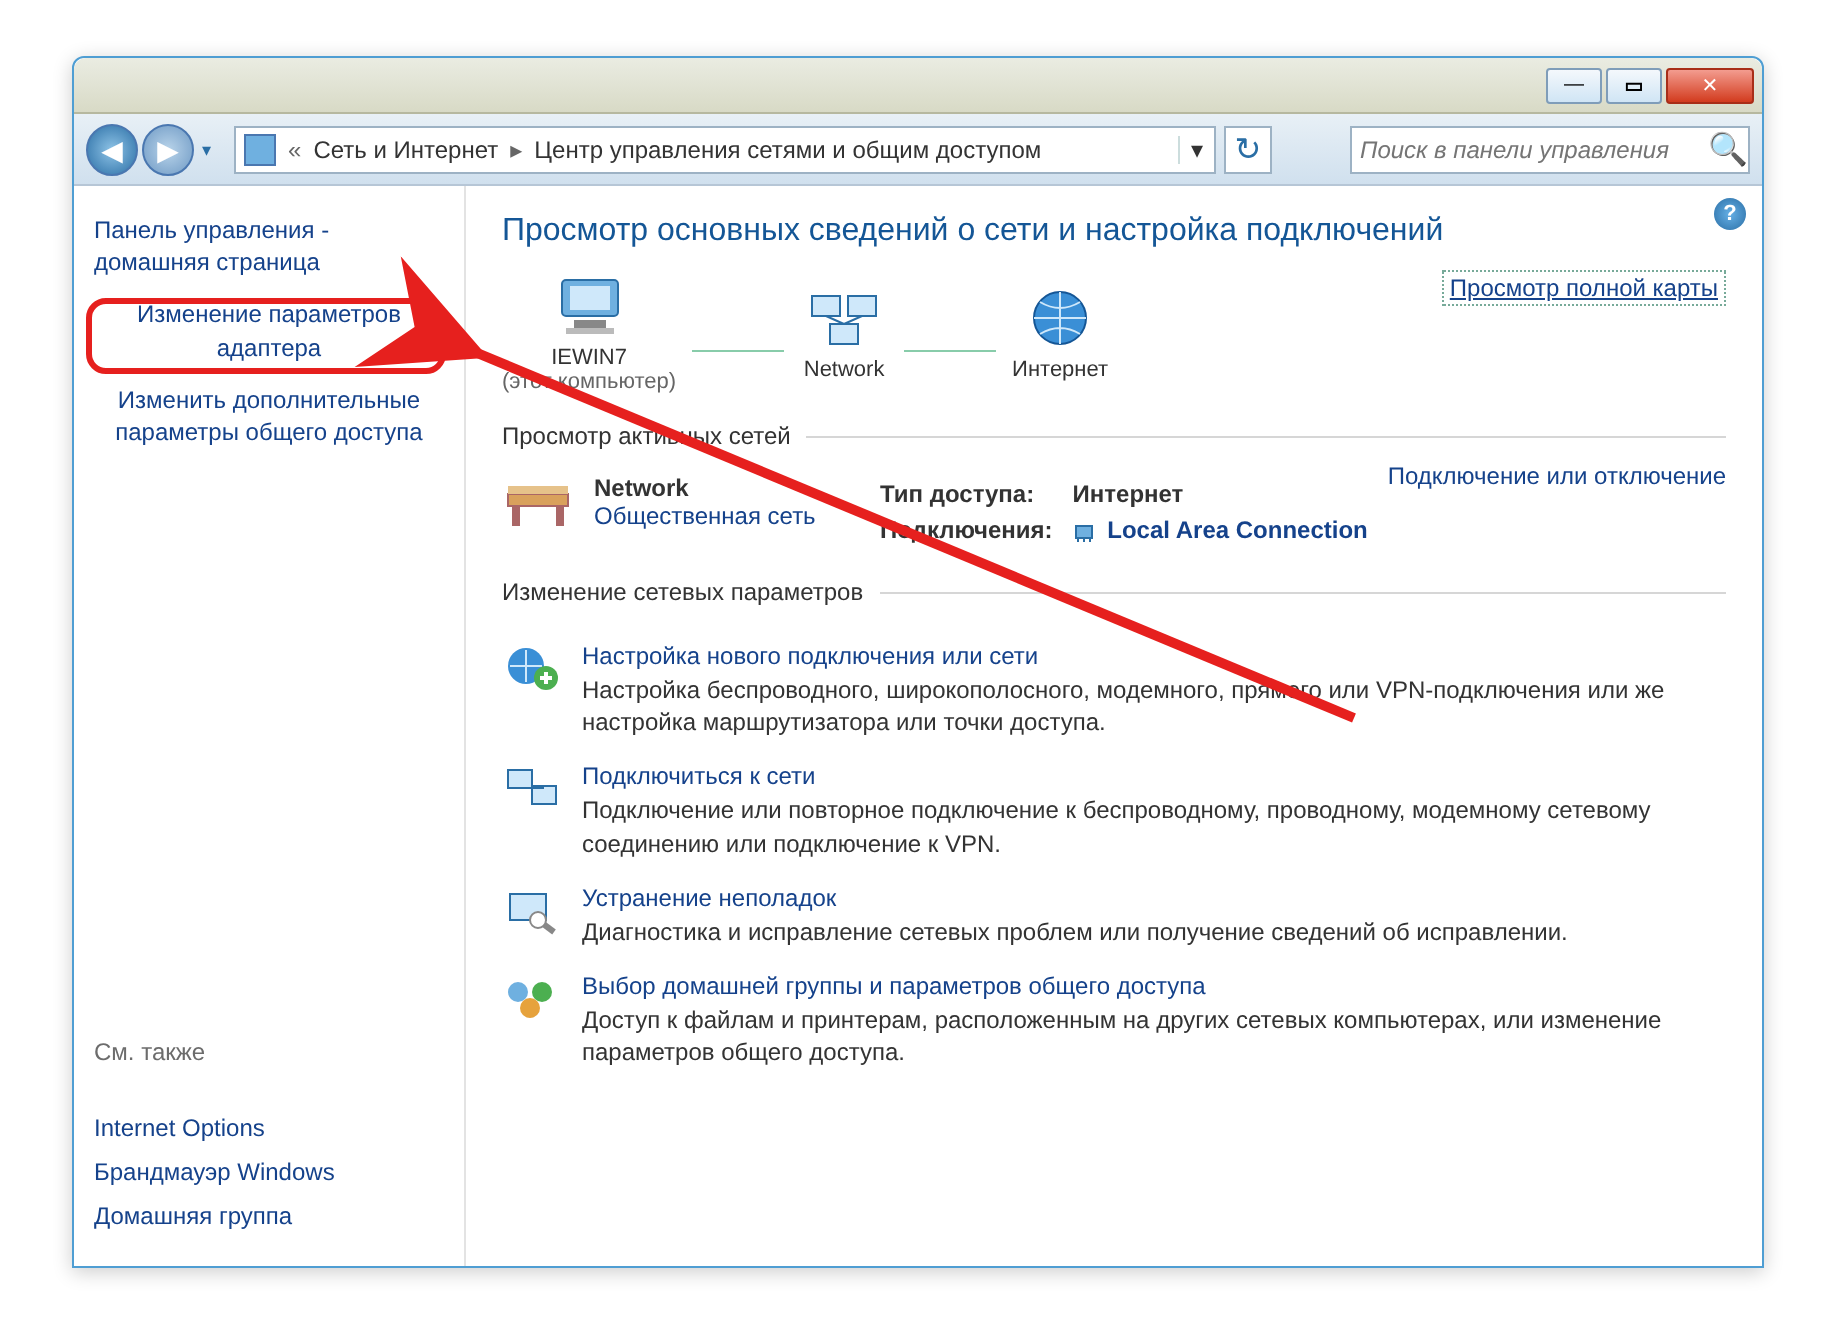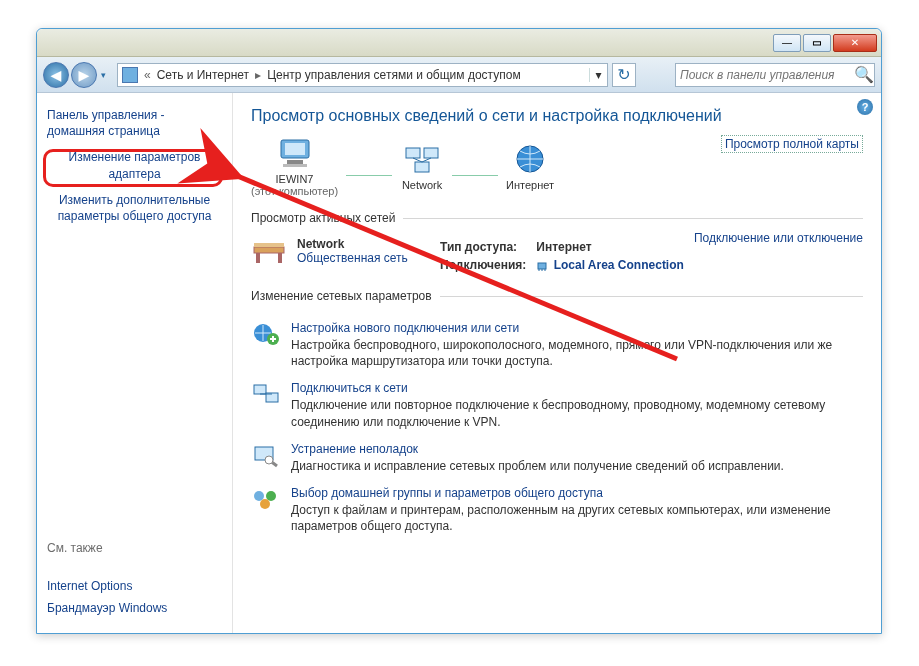"Просмотр полной карты" .fullmap { text-decoration: none -> underline }
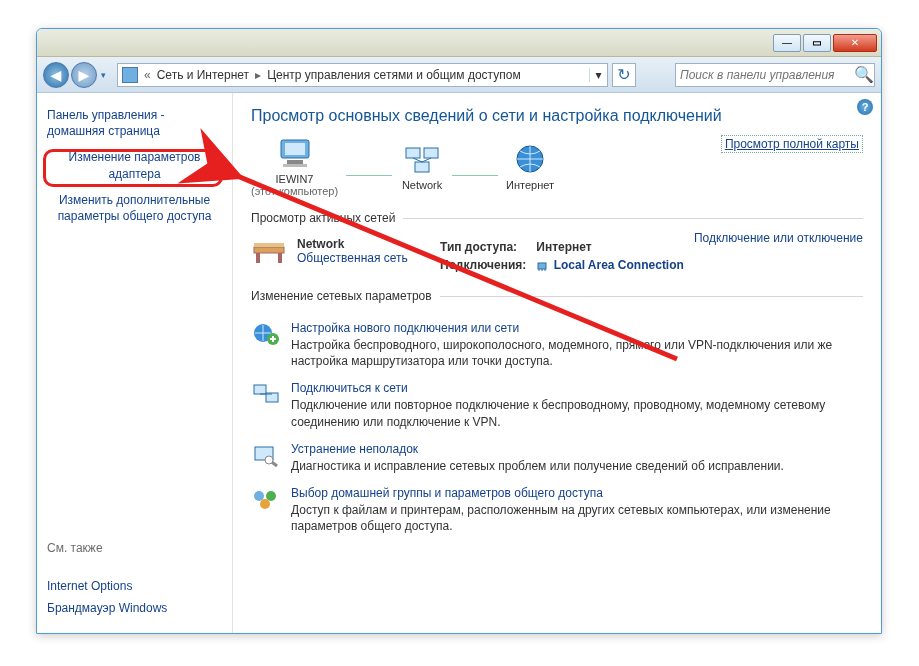"Домашняя группа" div.seelink { html: none -> <div>Домашняя группа</div> }
